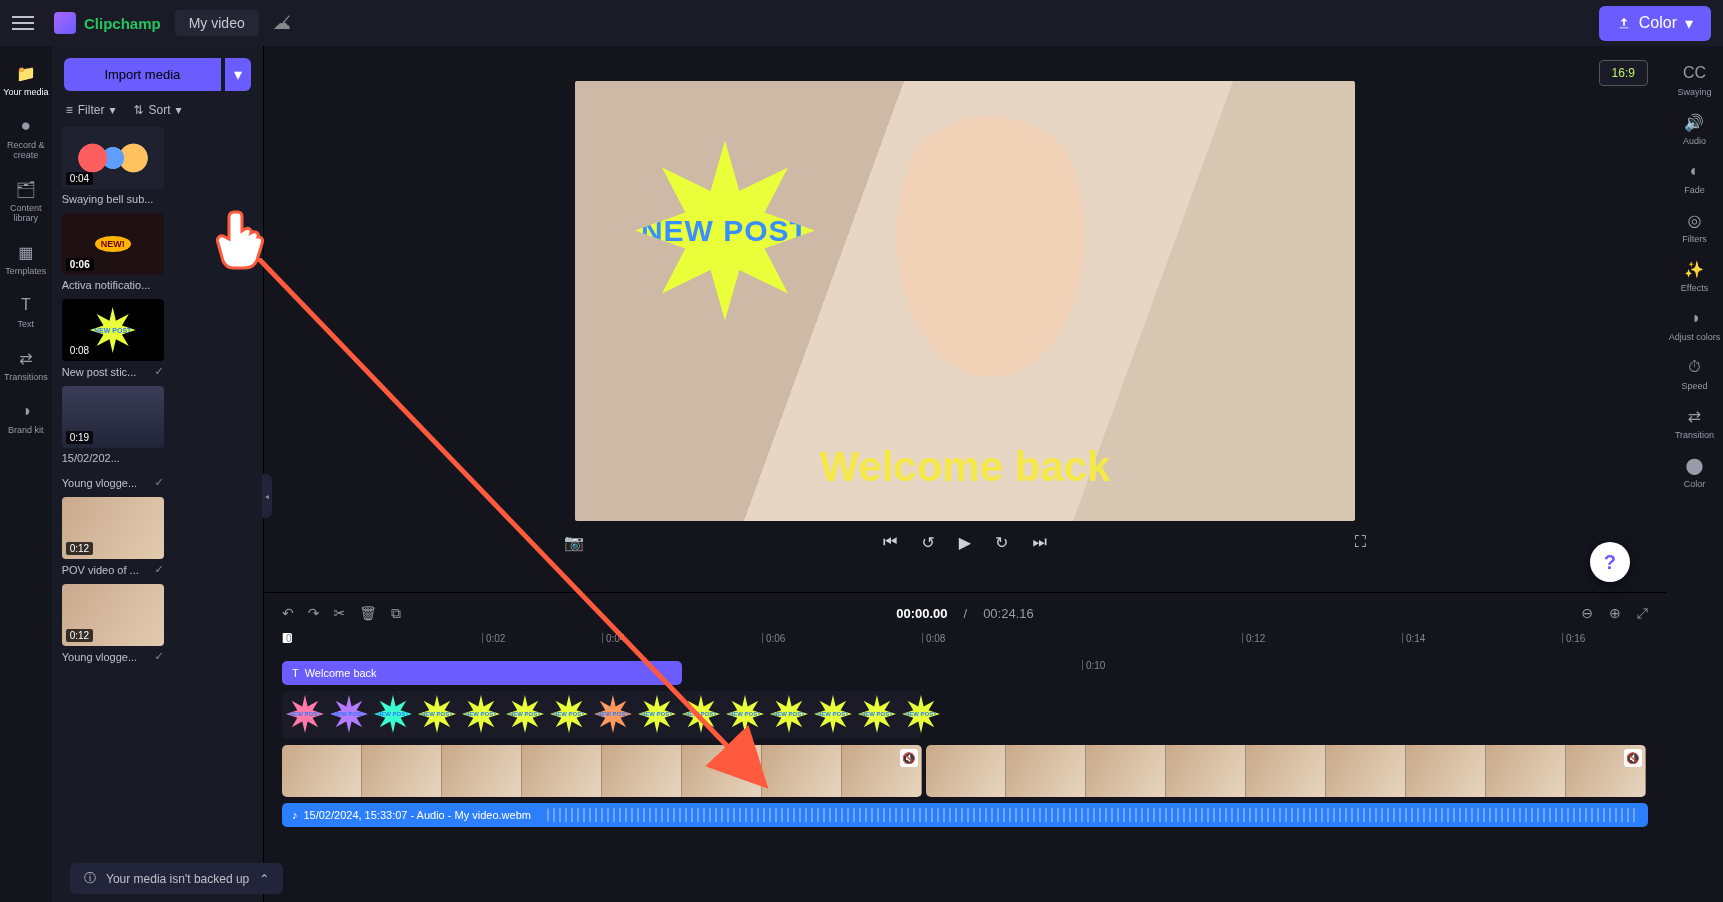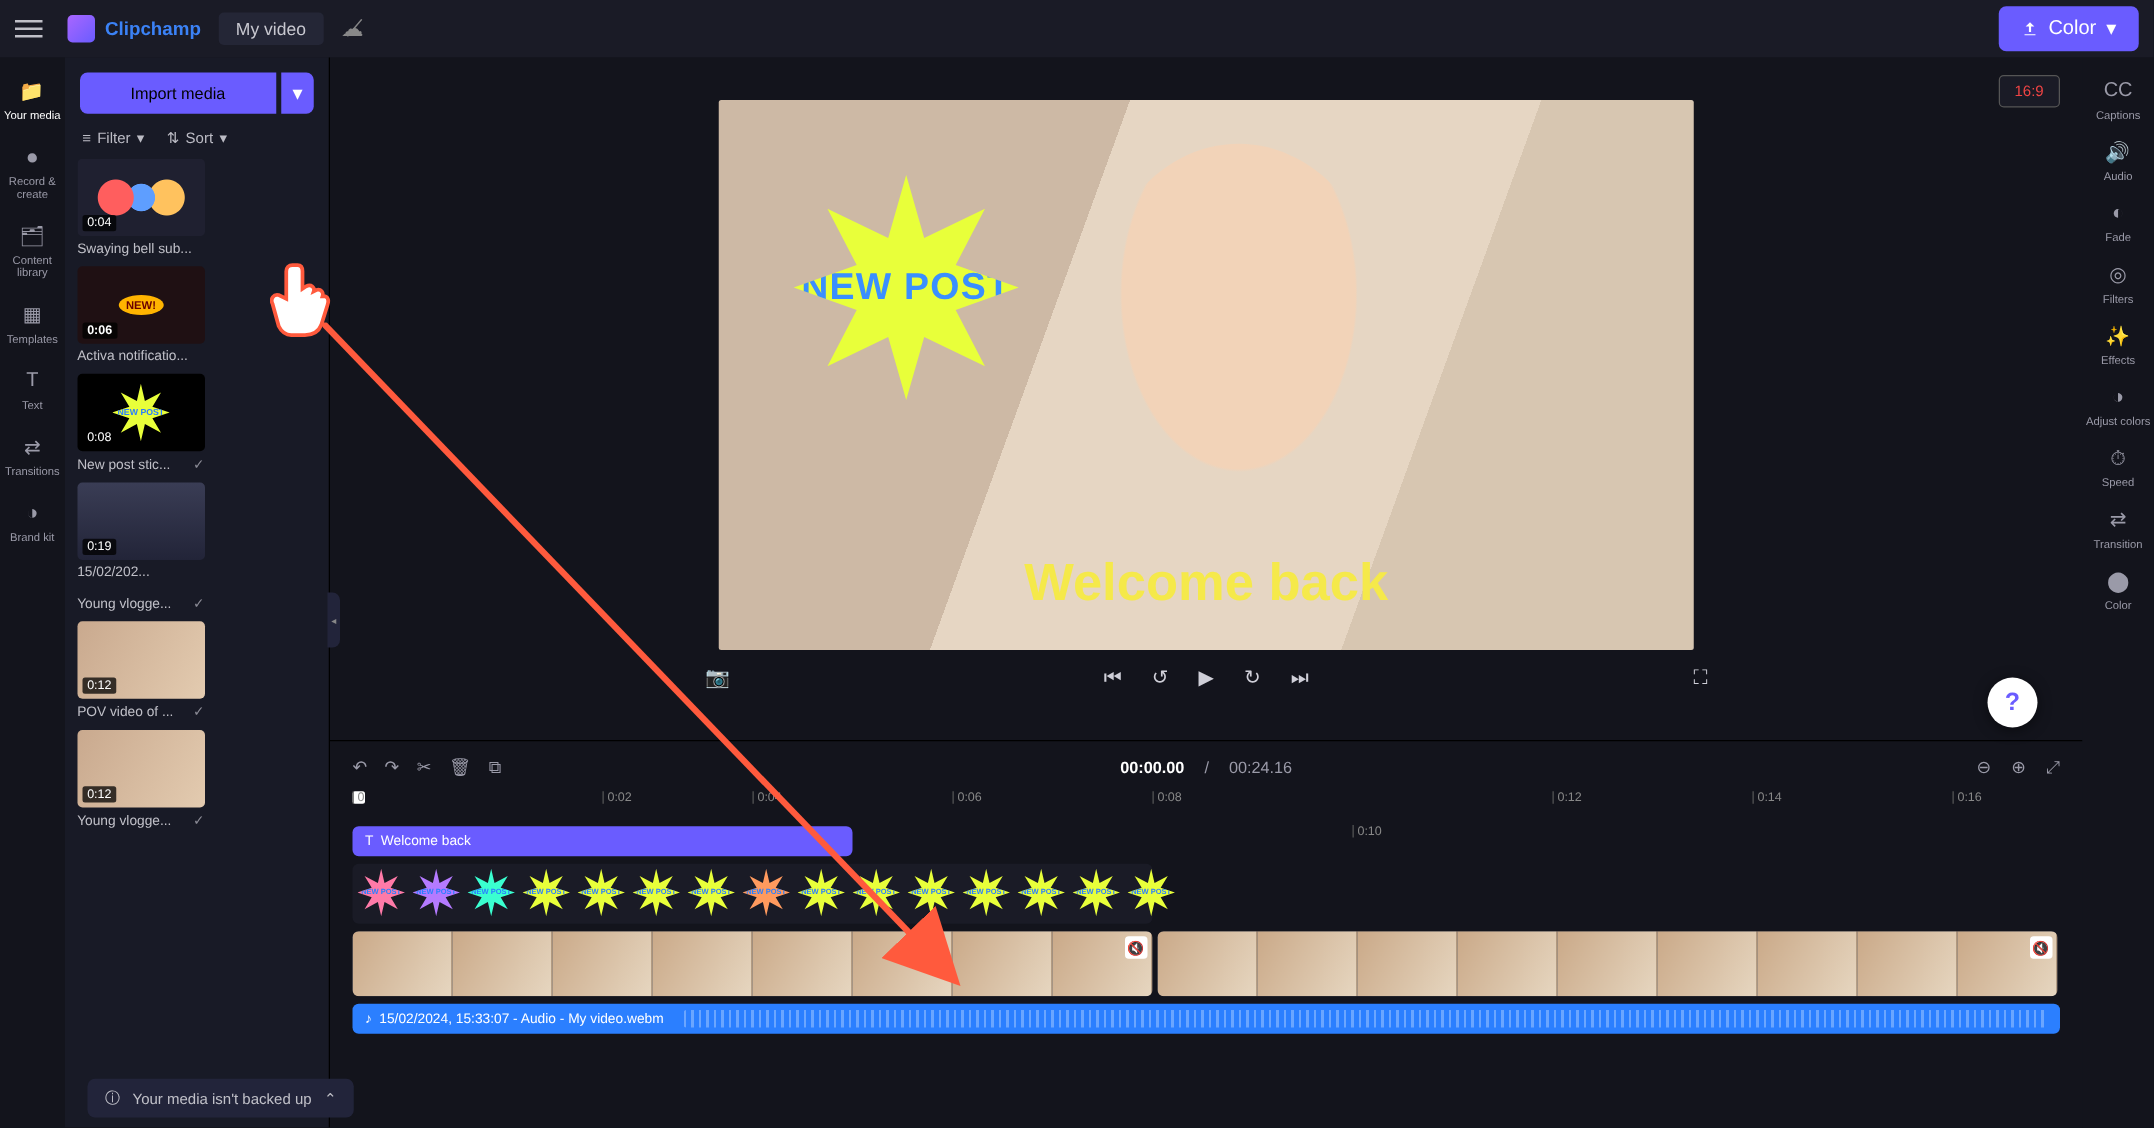"Clipchamp" .brand { color: #3b82f6 -> #22c55e }
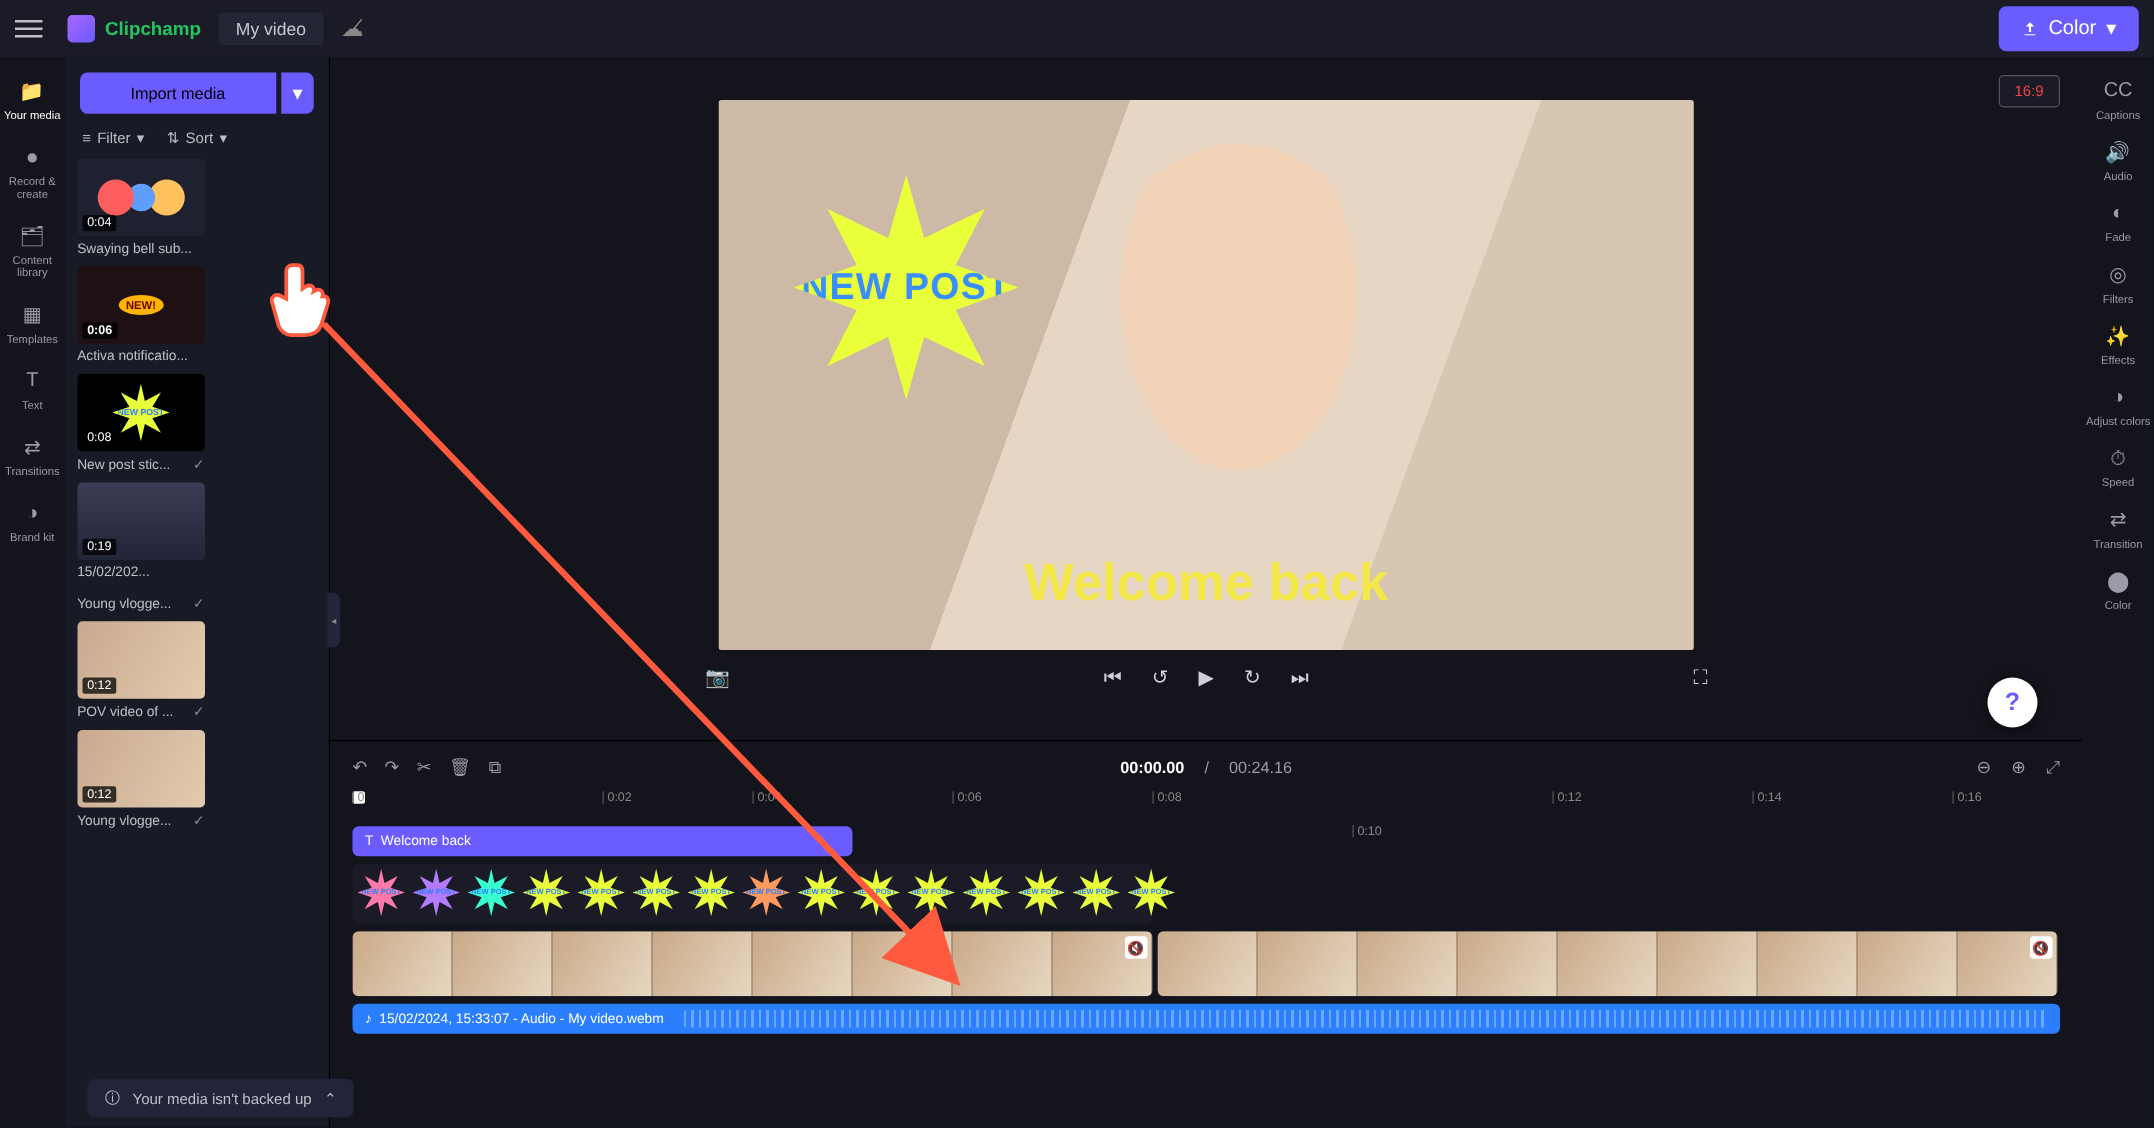"16:9" .aspect-btn { color: #ef4444 -> #bef264 }
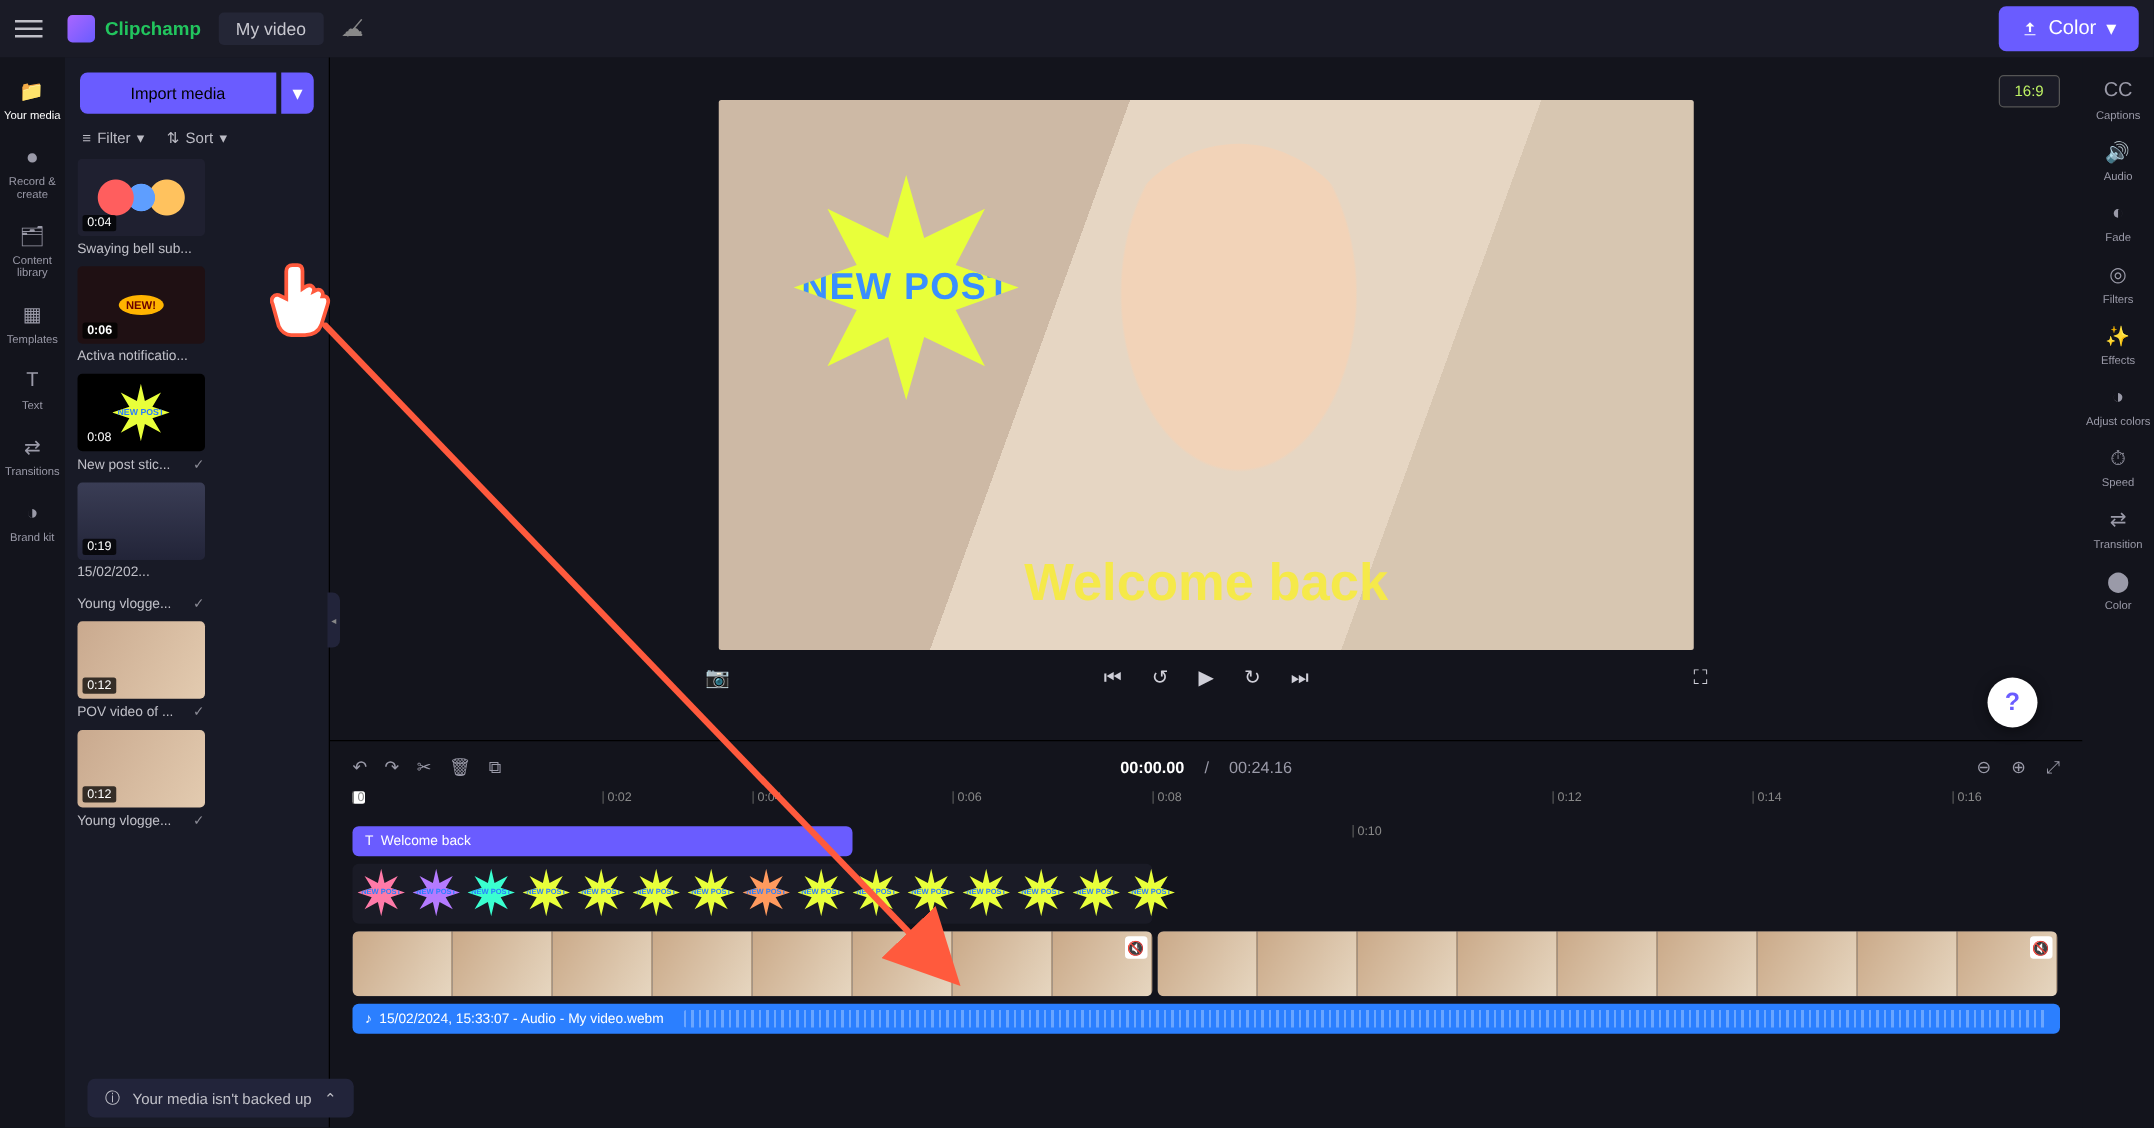"Captions" span { text: Captions -> Swaying }
